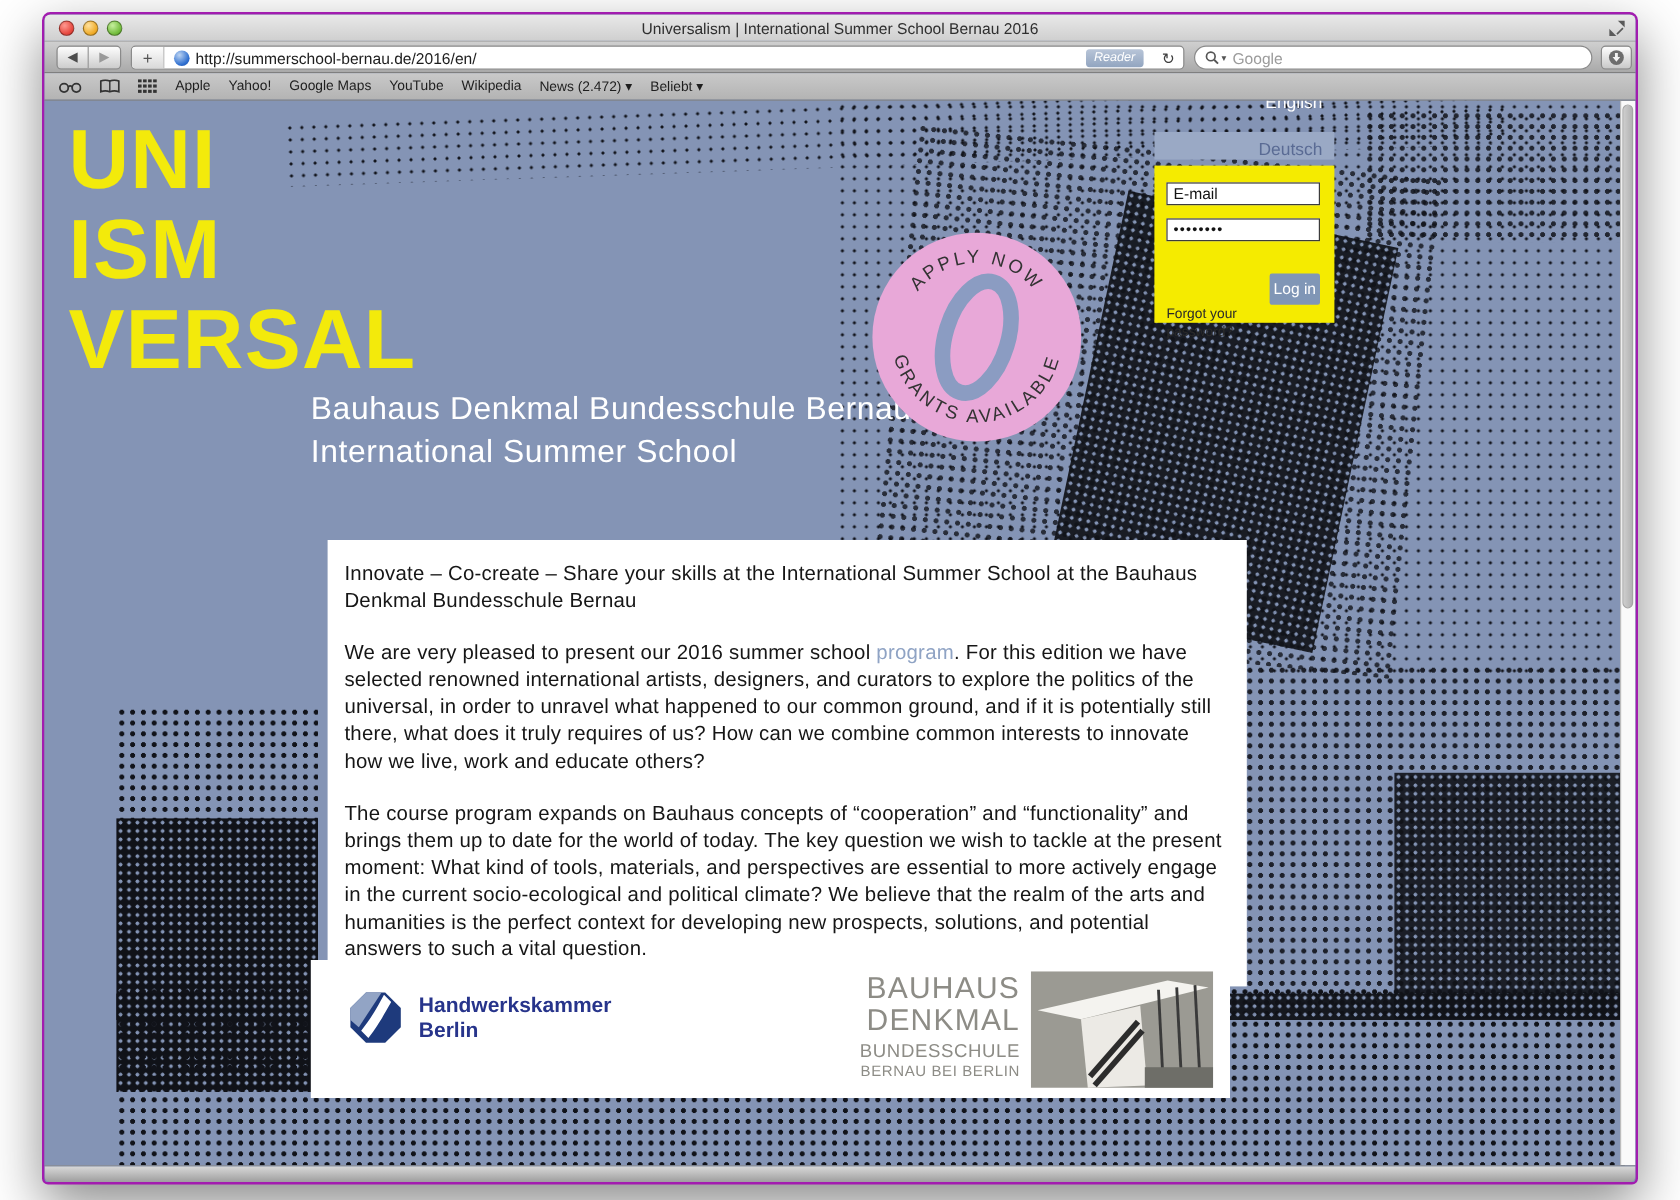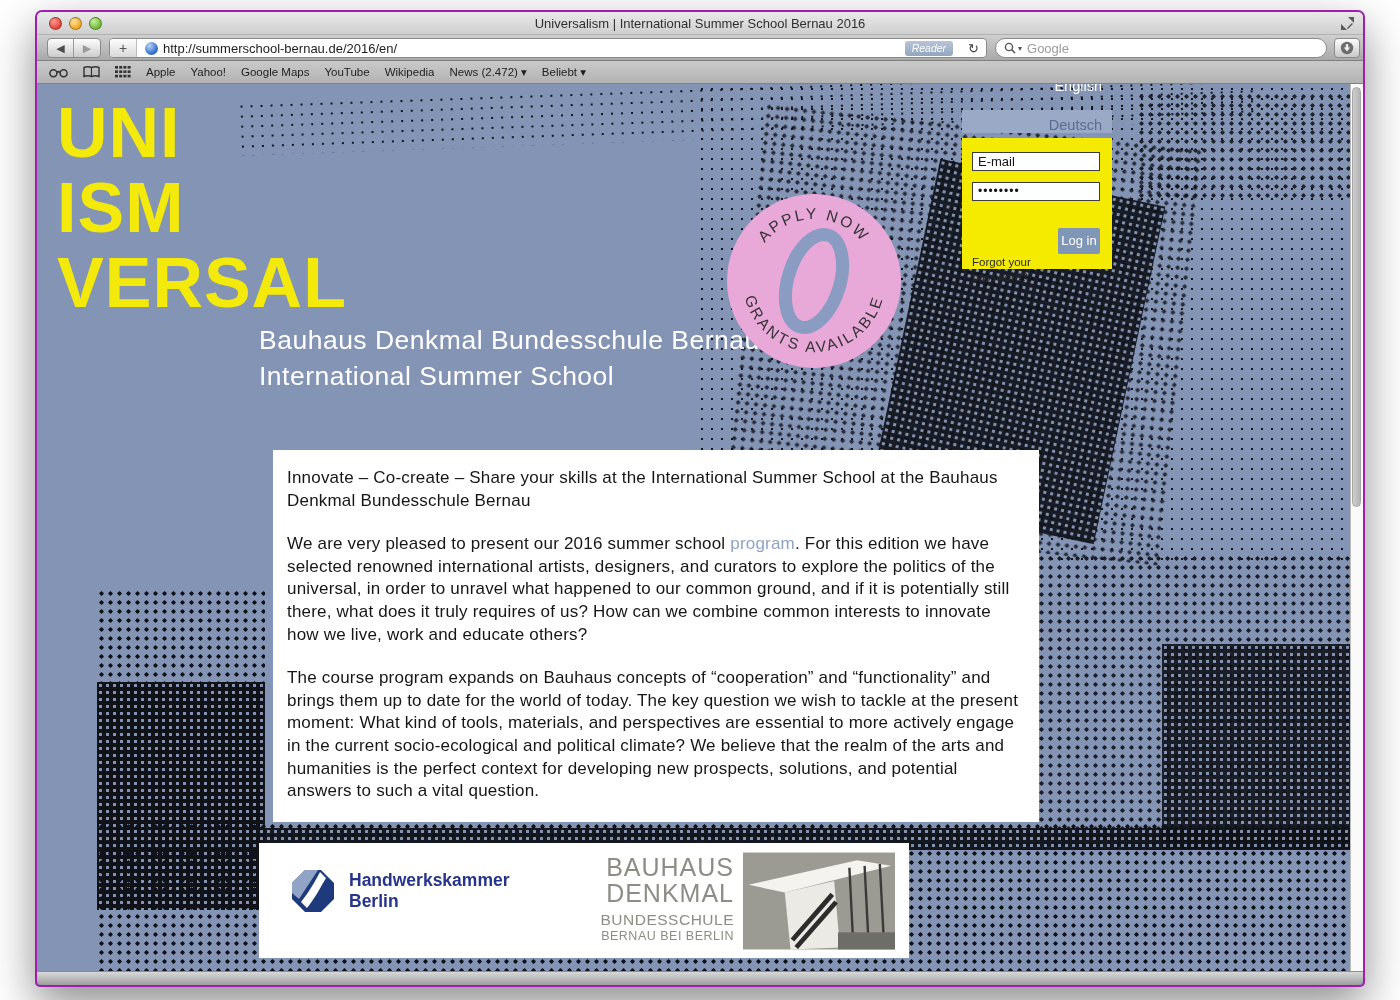"Handwerkskammer" .footerbox { top: 759px -> 716px; width: 650px -> 766px }
